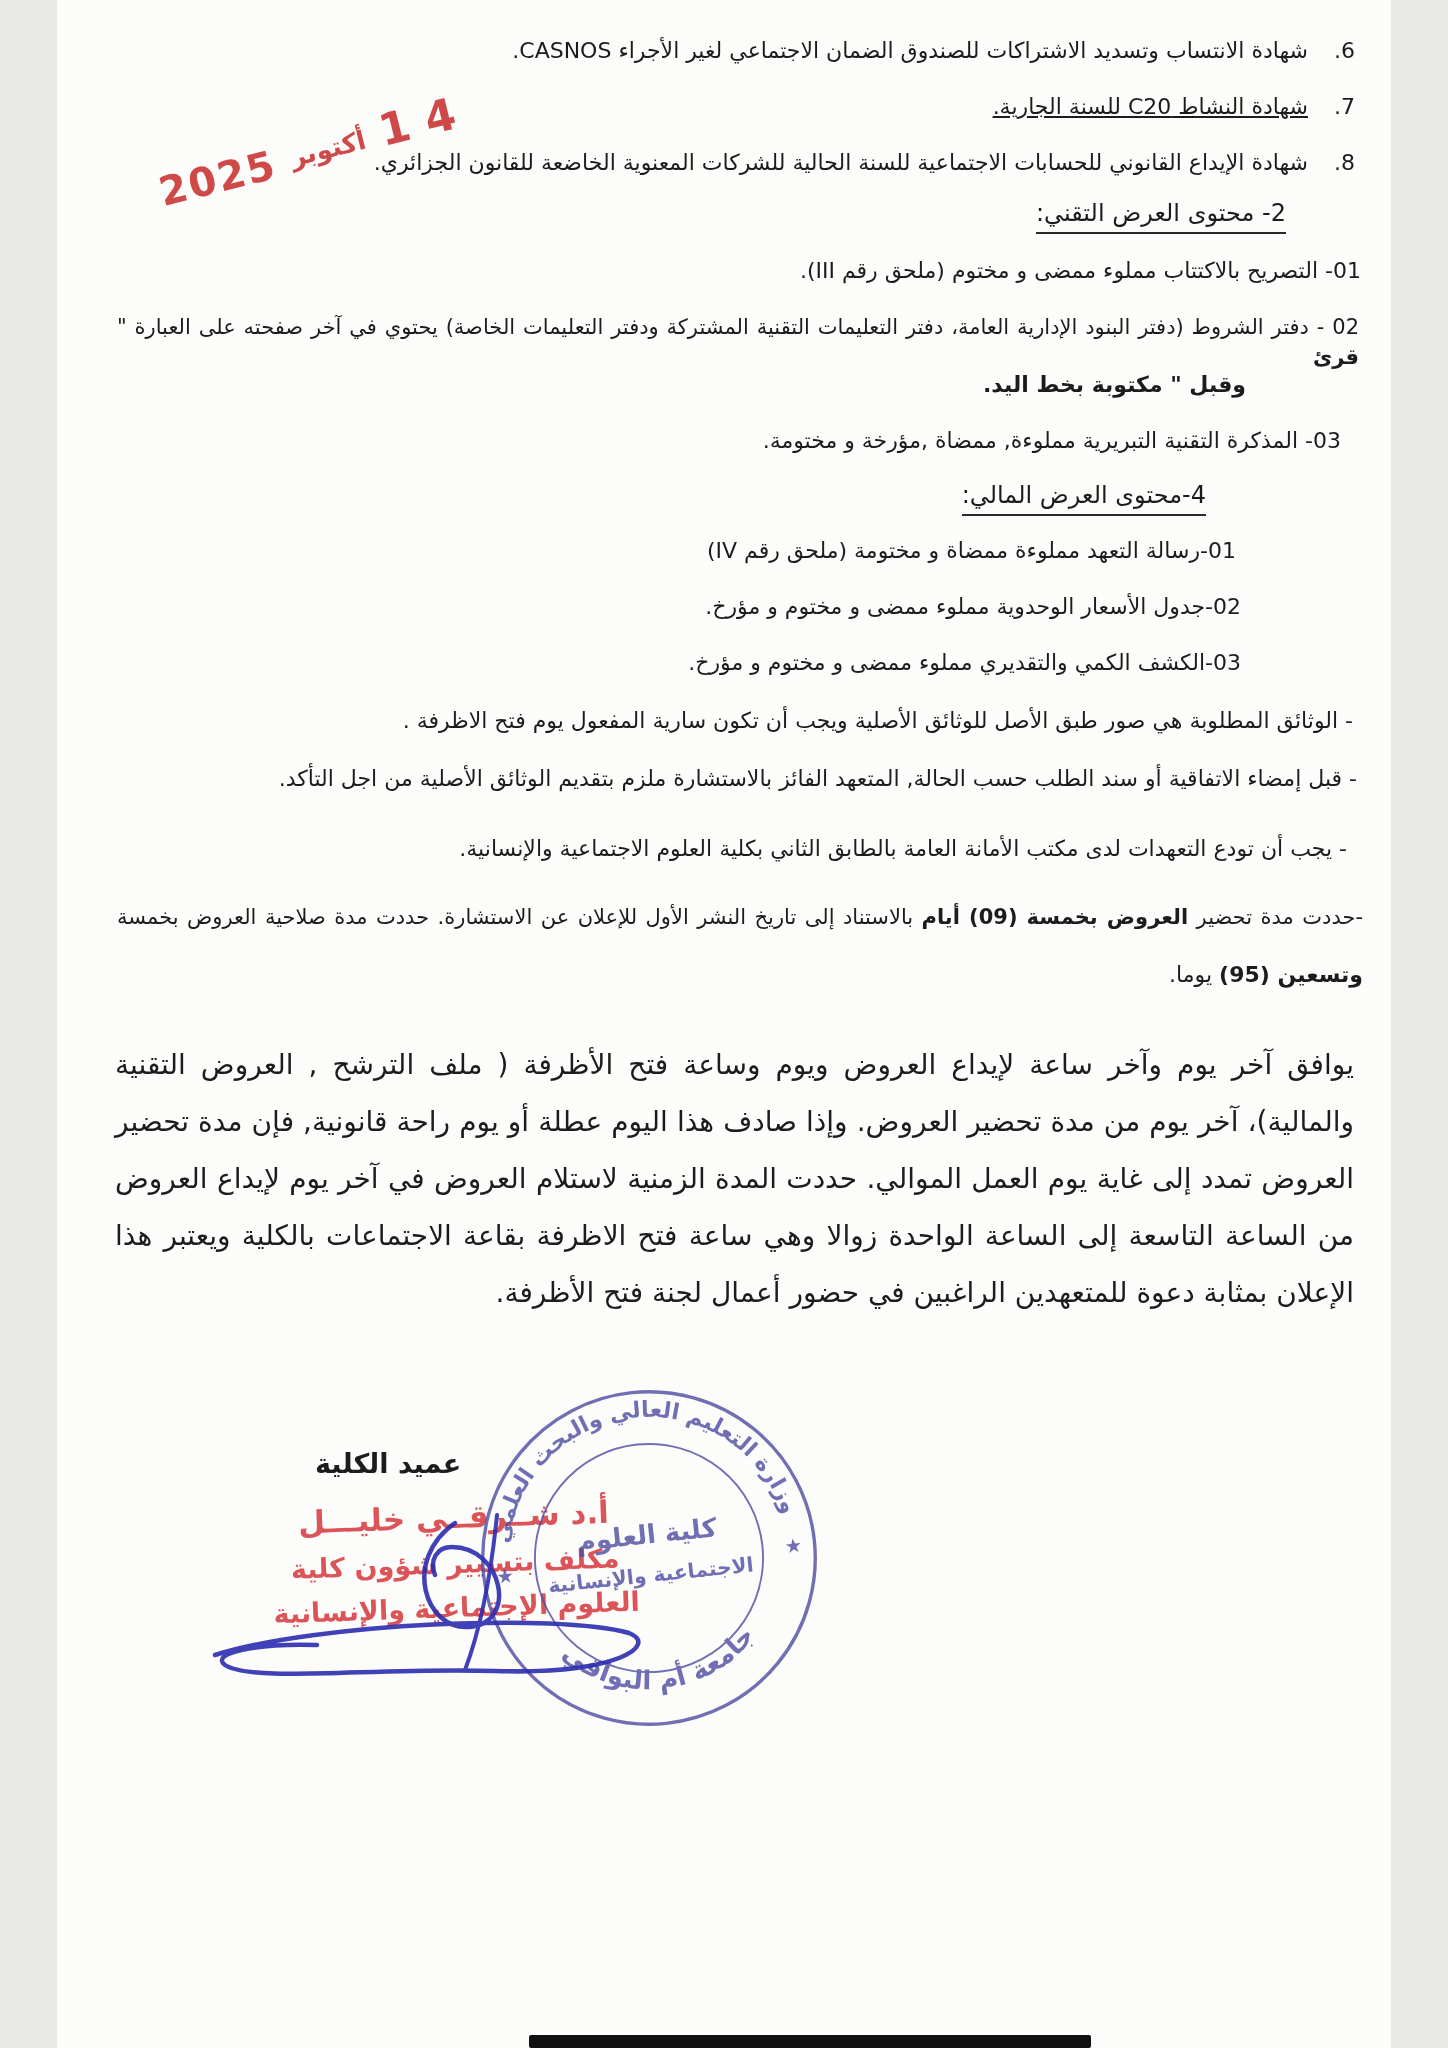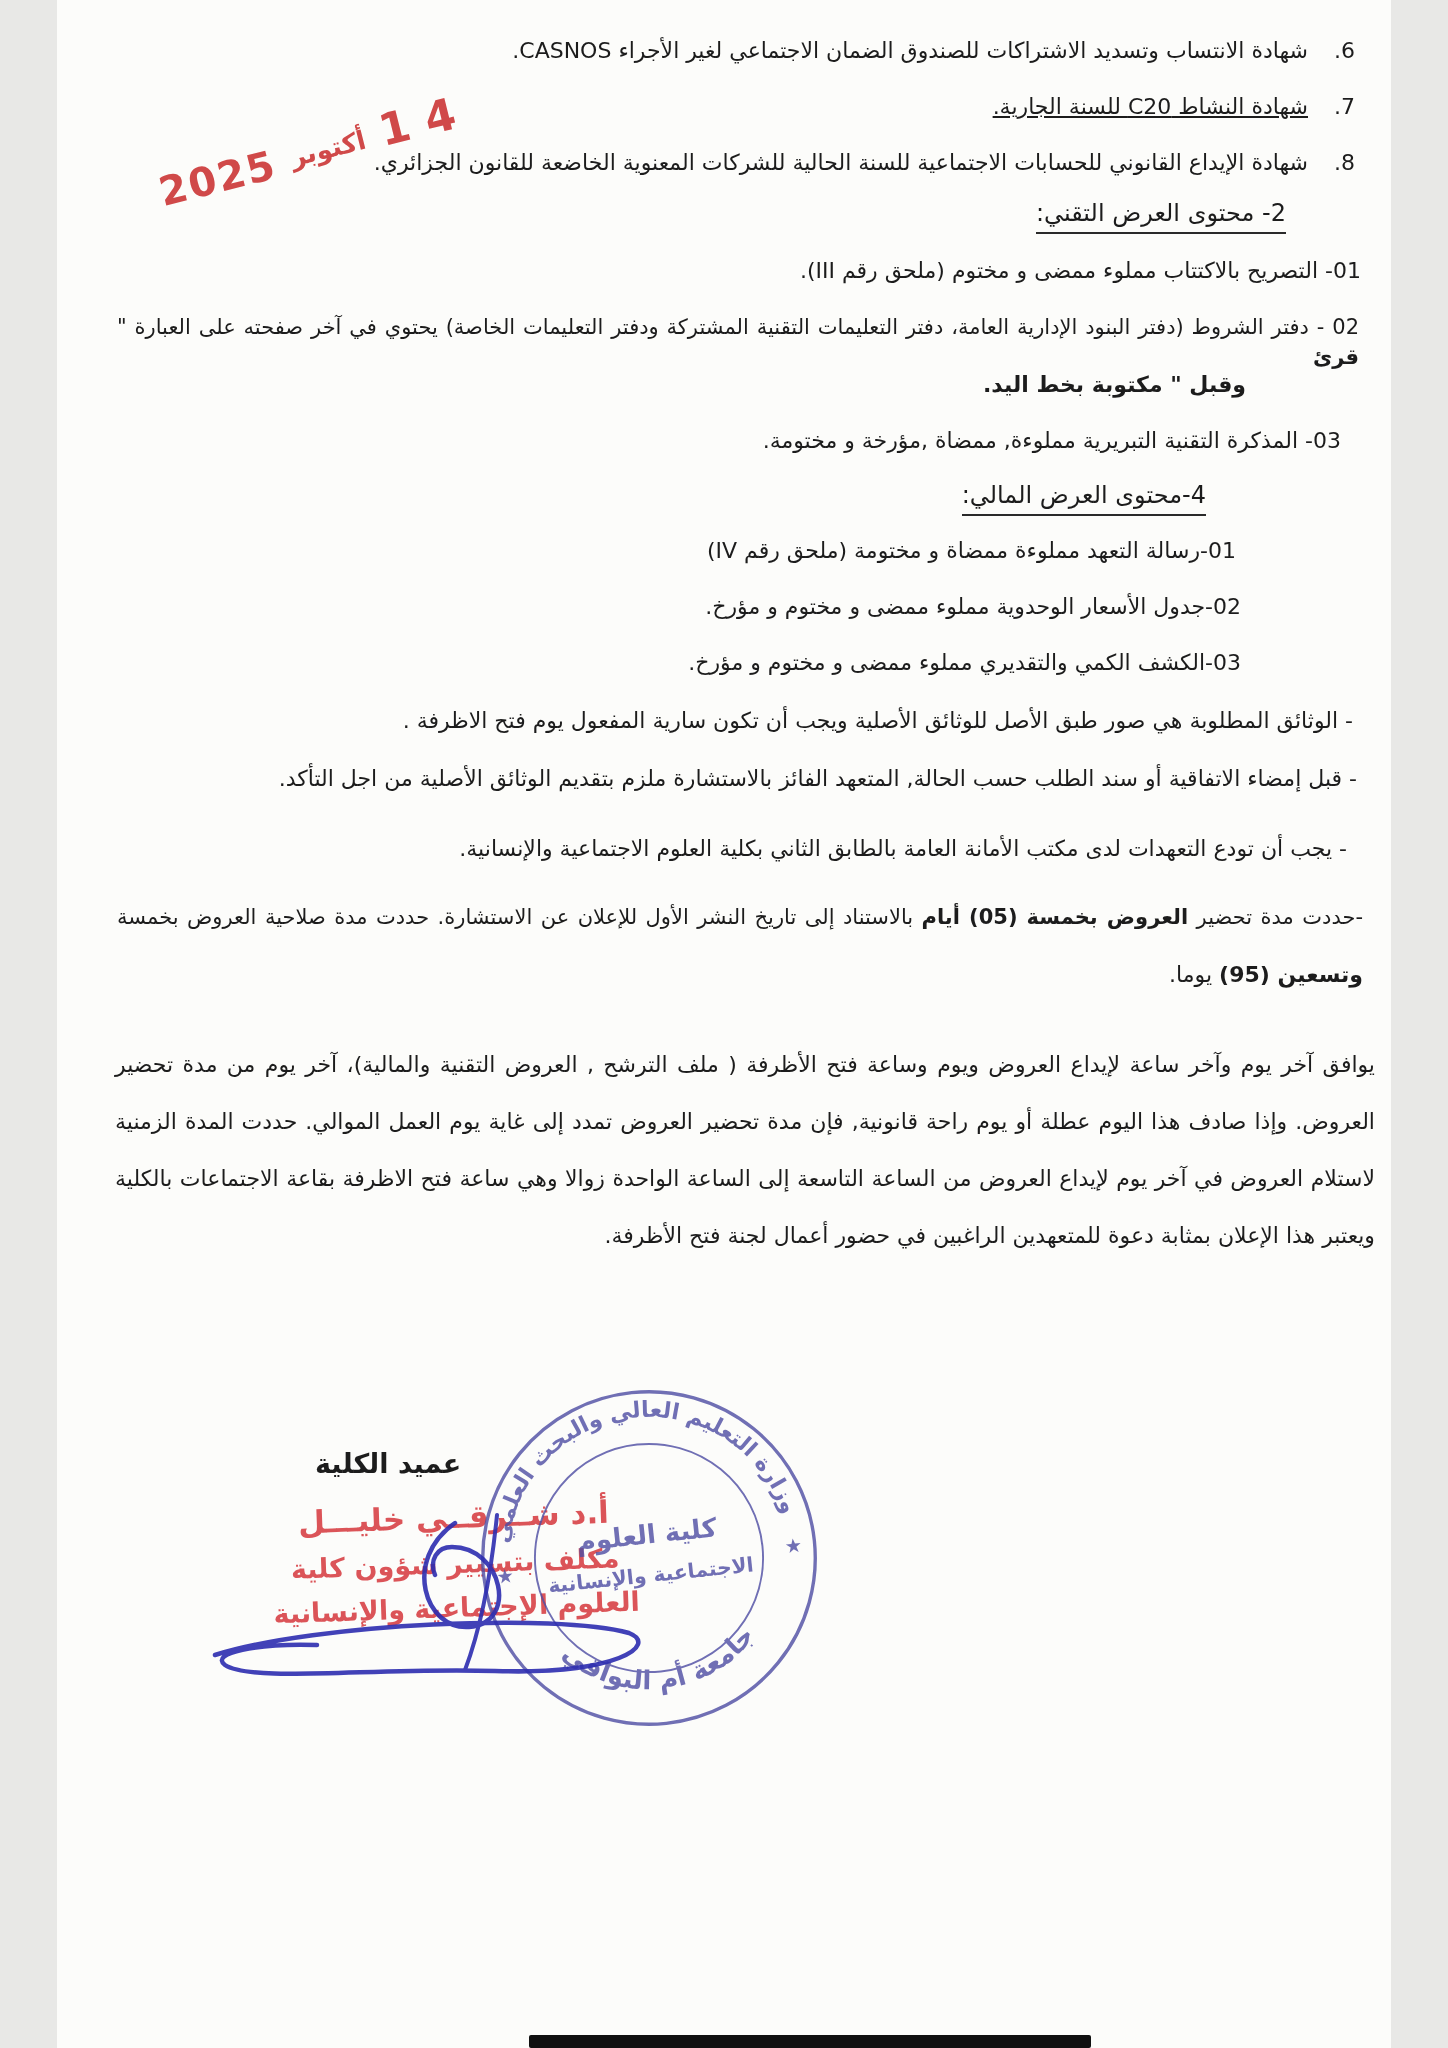"العروض بخمسة (05) أيام" span.b { text: 05 -> 09 }
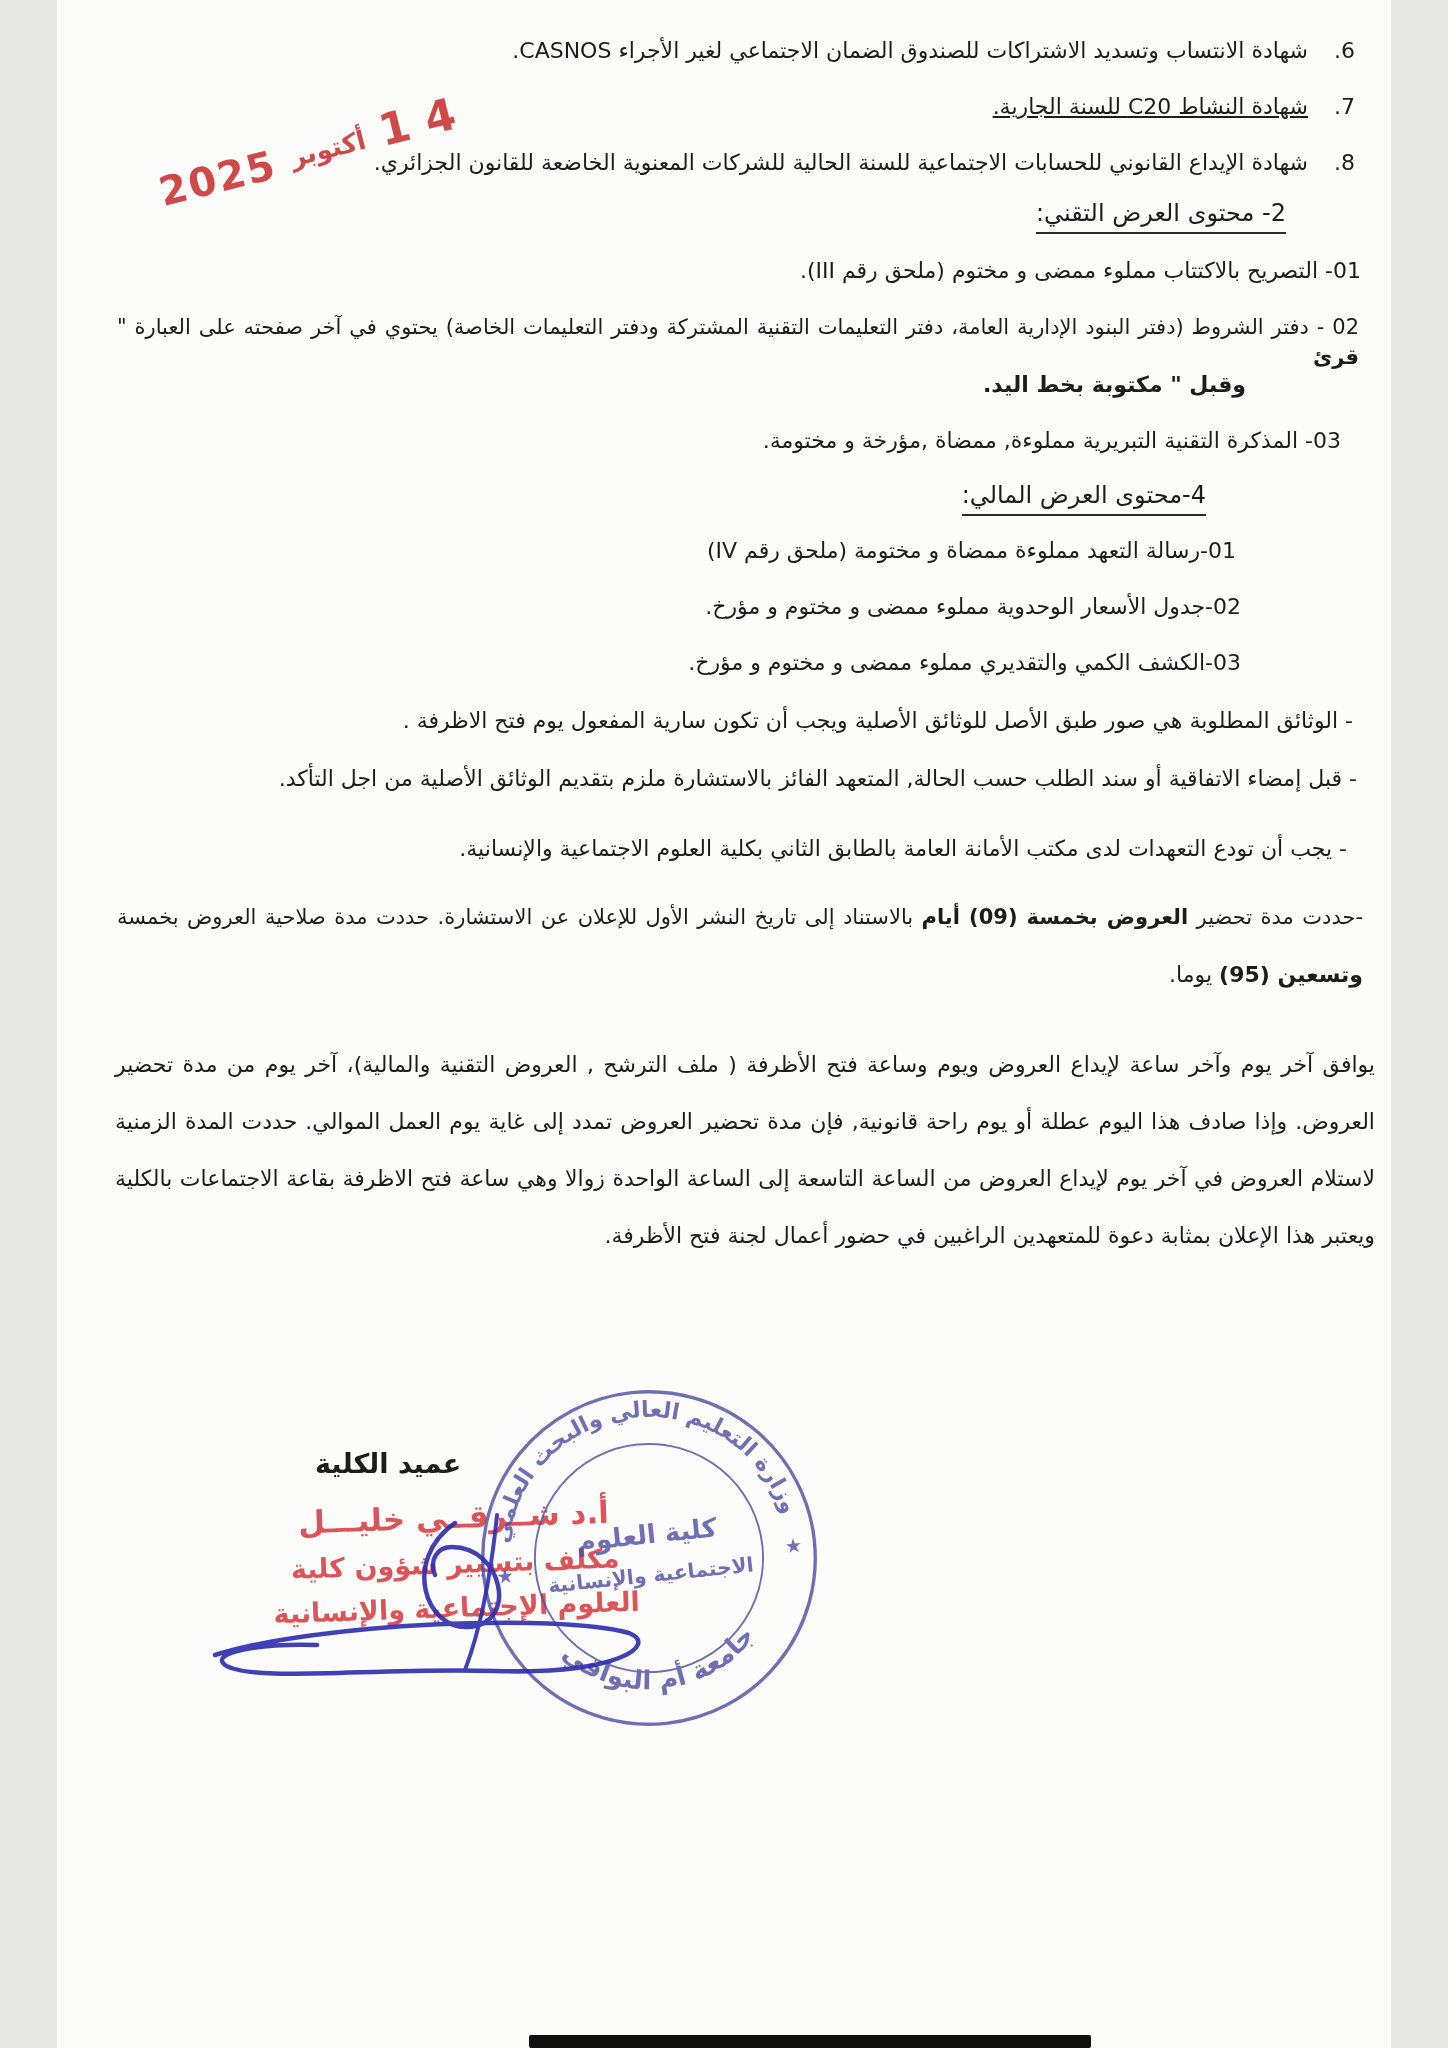"يوافق آخر يوم وآخر ساعة" .bigpara { font-size: 22px -> 28px; right: 16px -> 37px }
